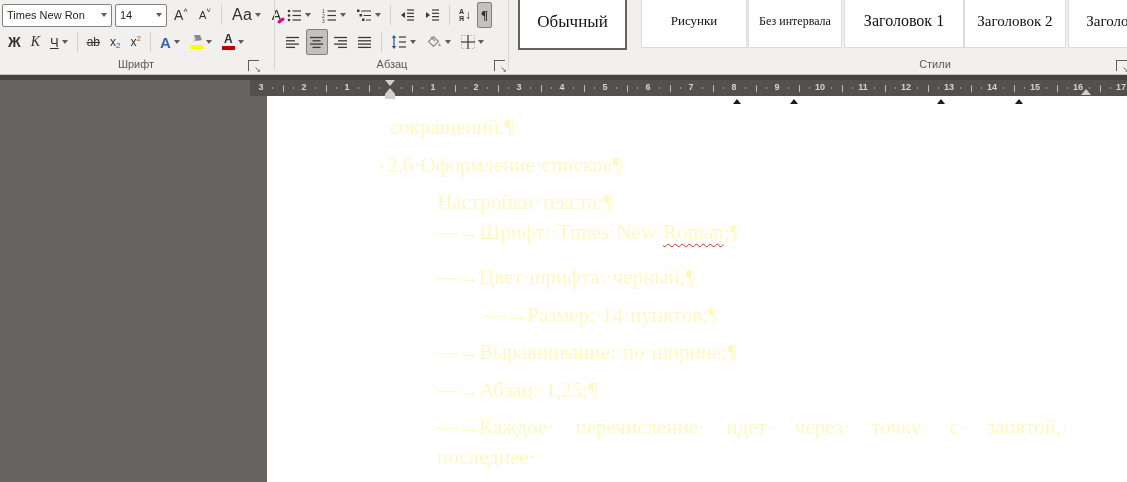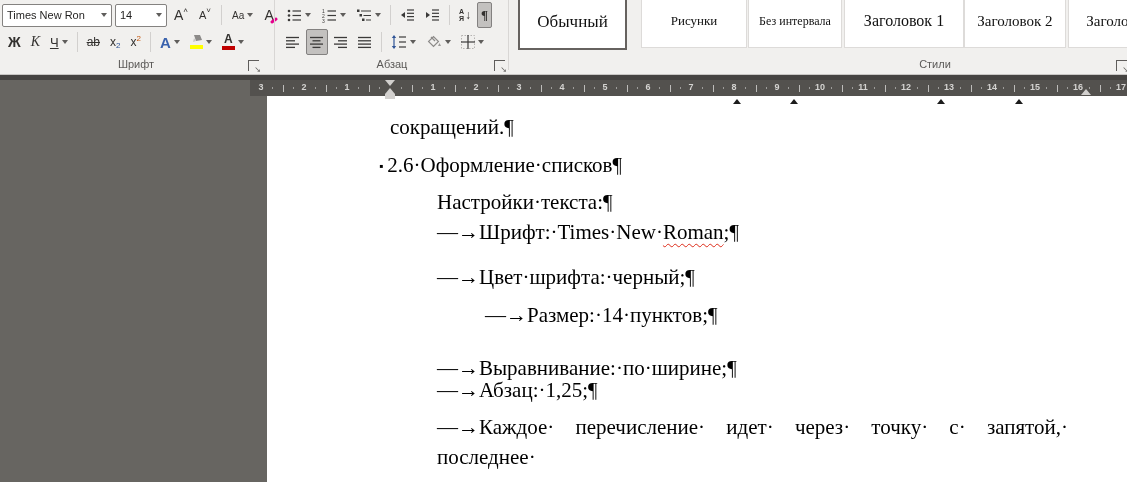"Аа" span { font-size: 10px -> 16px }
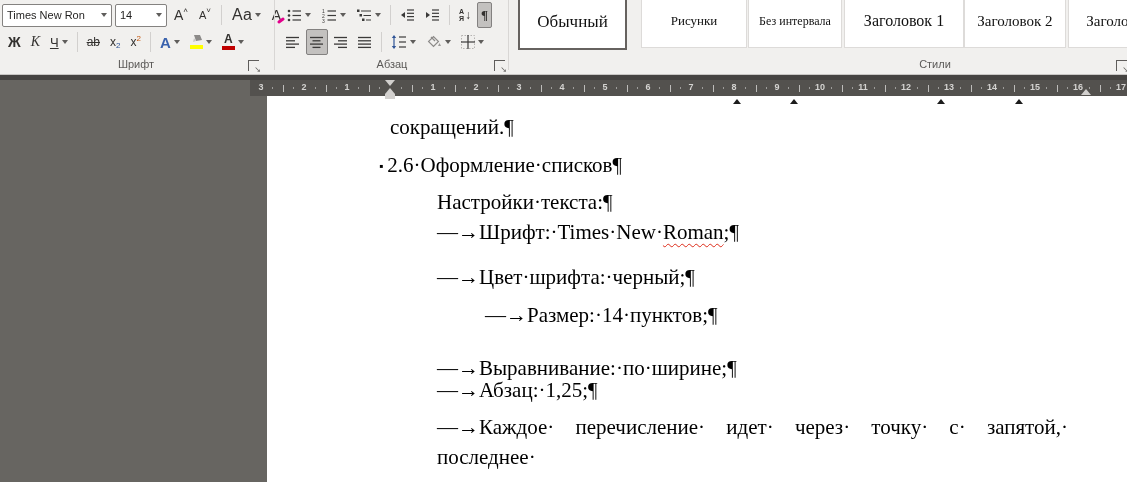"сокращений.¶" .docline { color: #000000 -> #fef9c3 }
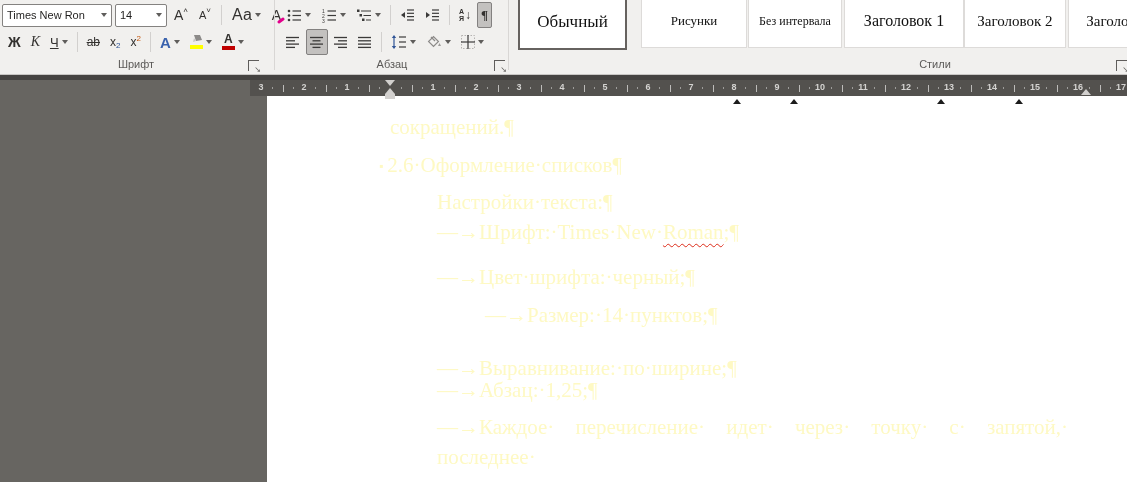"—→Выравнивание:·по·ширине;¶" div.docline { margin-top: 16px -> none }
